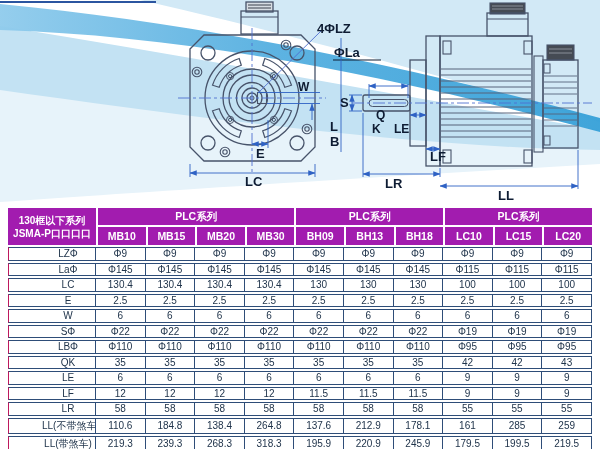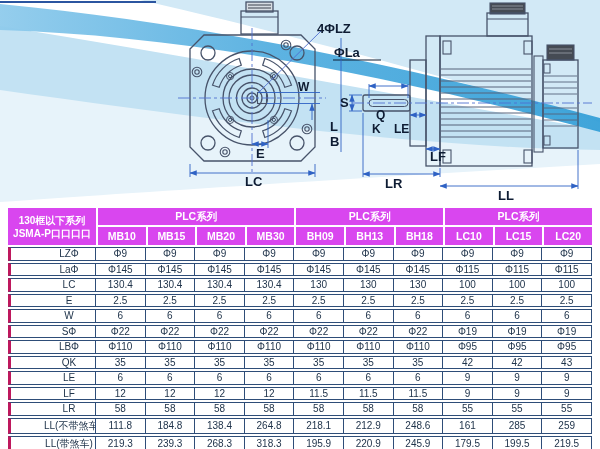"130框以下系列" table.spec th { background: #d946ef -> #a21caf }
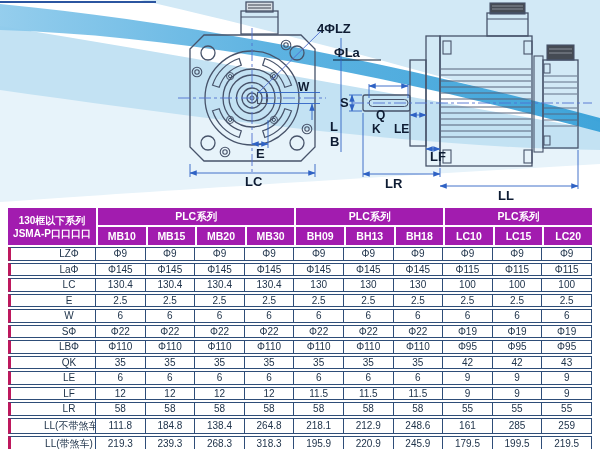"LZΦ" table.spec td:first-child { border-left: 3px solid #be185d -> 1px solid #be185d }
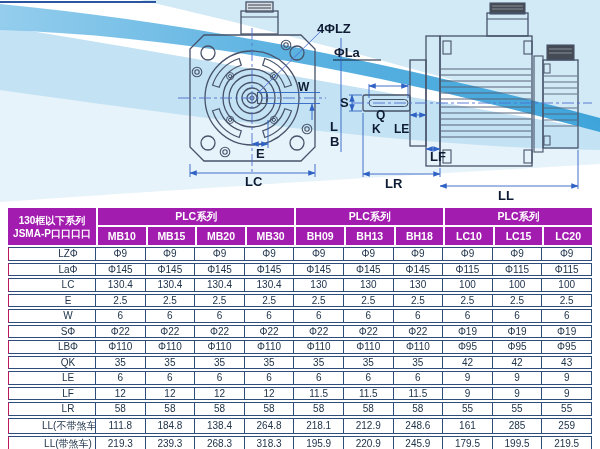"111.8" td { text: 111.8 -> 110.6 }
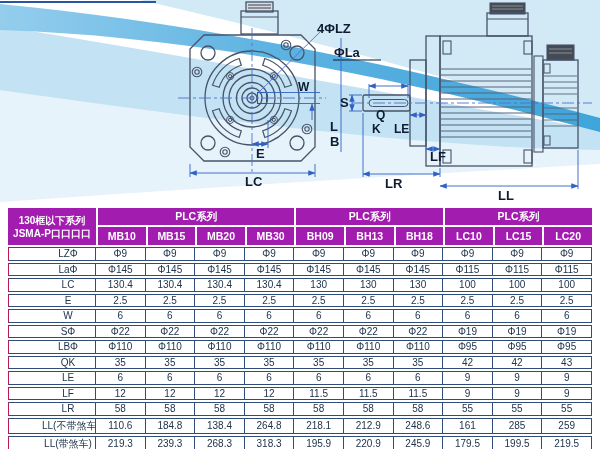"218.1" td { text: 218.1 -> 137.6 }
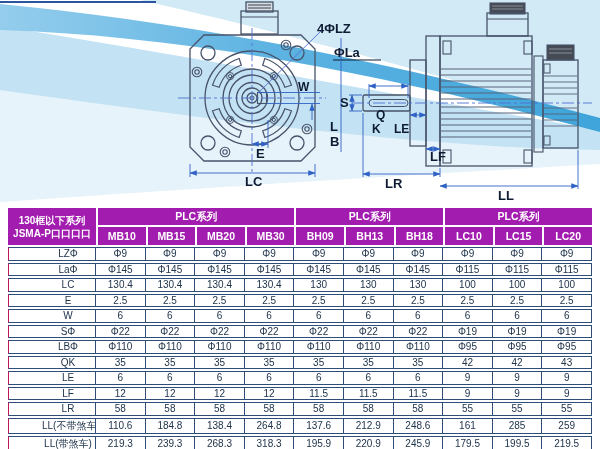"248.6" td { text: 248.6 -> 178.1 }
